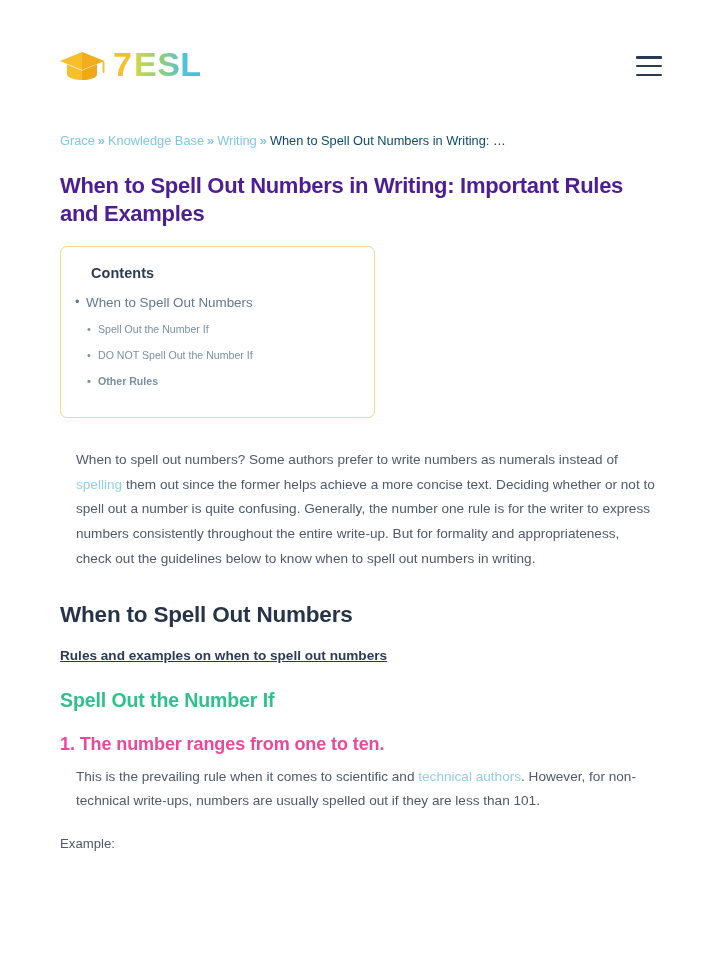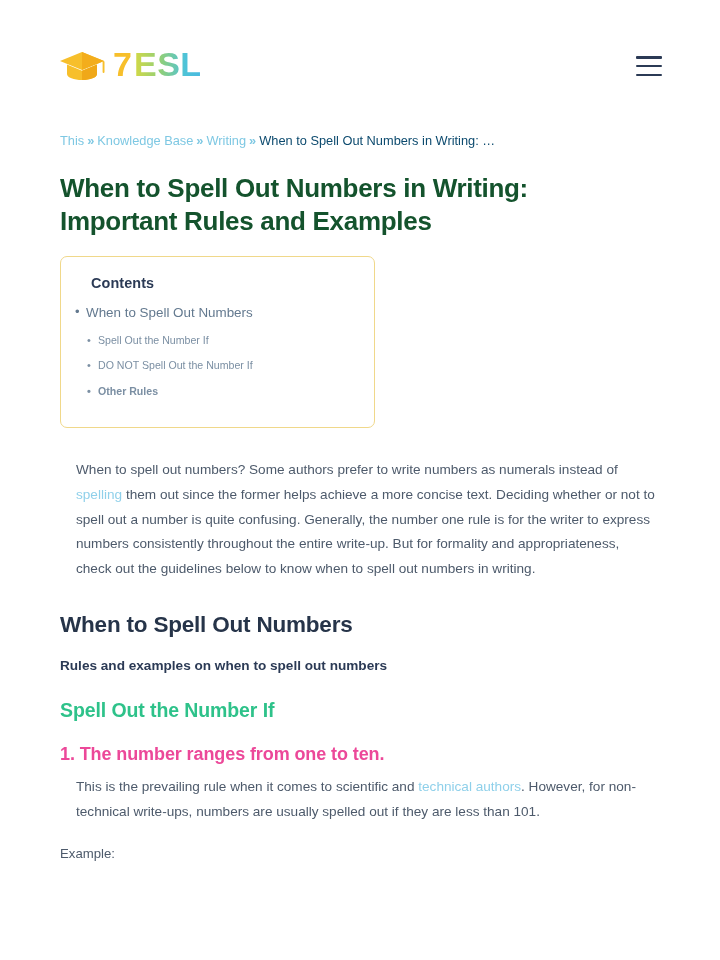"This" a { text: This -> Grace }
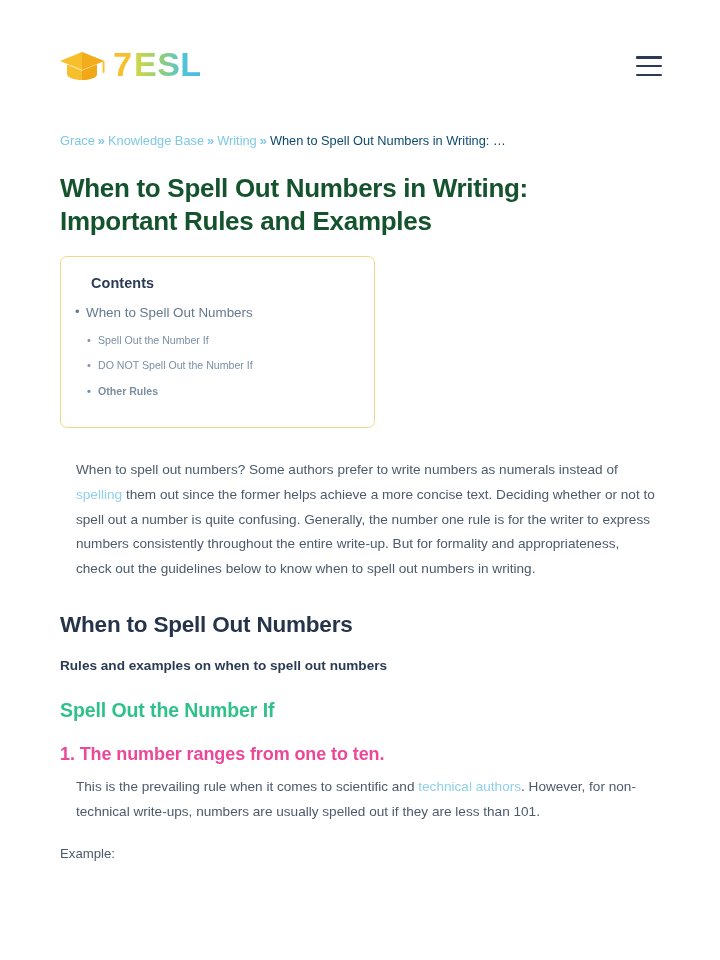"When to Spell Out Numbers in Writing: Important" .post-title { color: #14532d -> #4c1d95; font-size: 26px -> 22px }
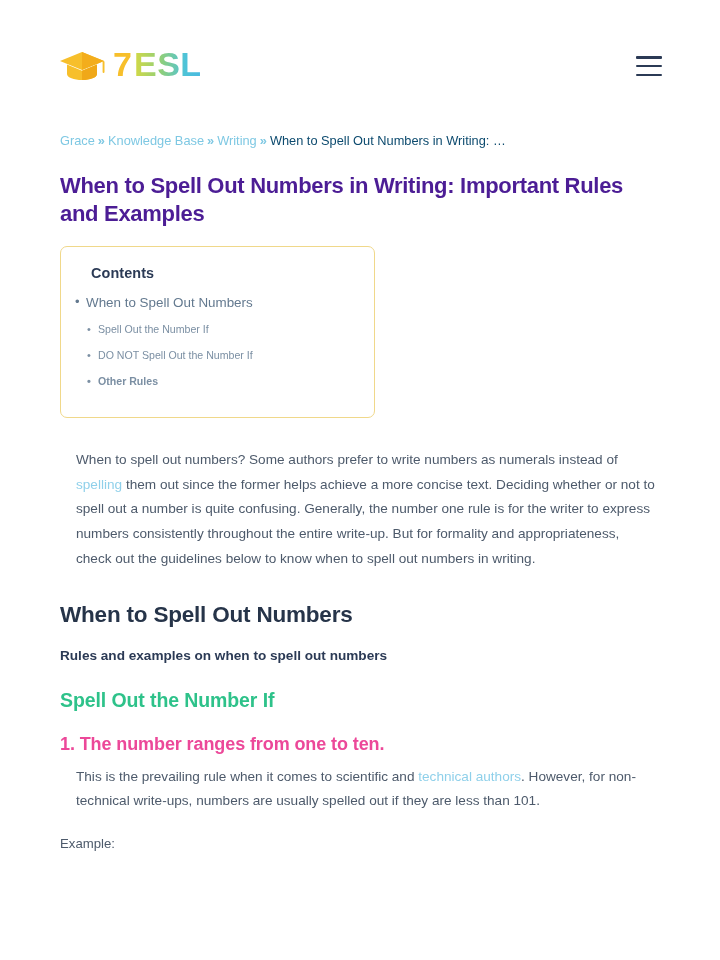"Rules and examples on when" h3.bold-lead { text-decoration: none -> underline }
